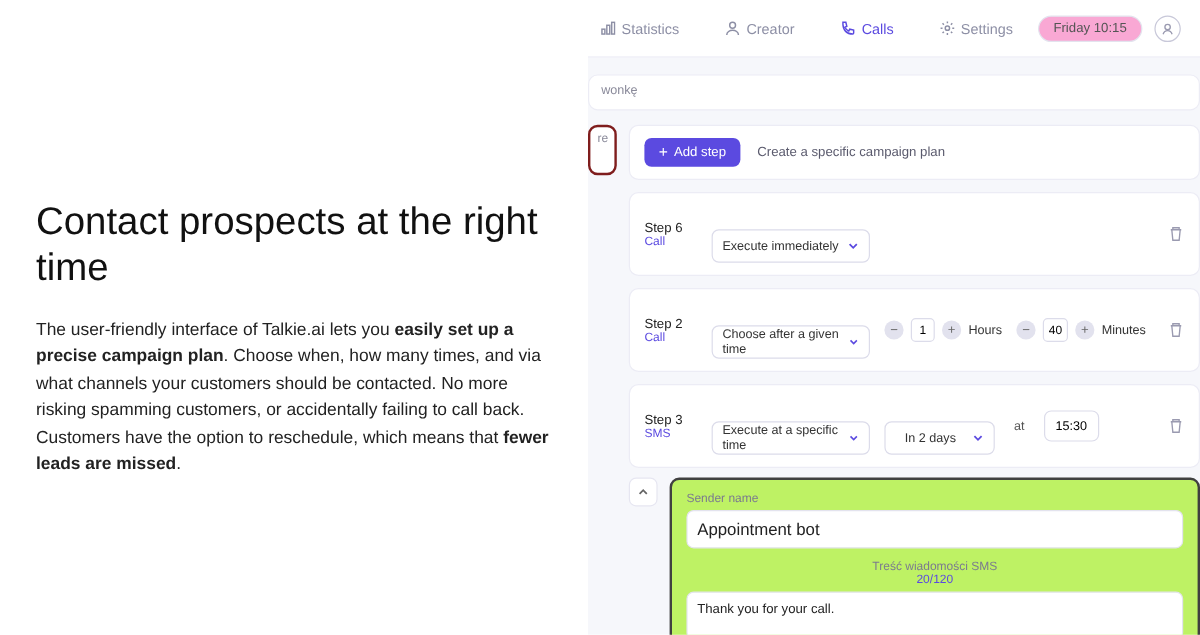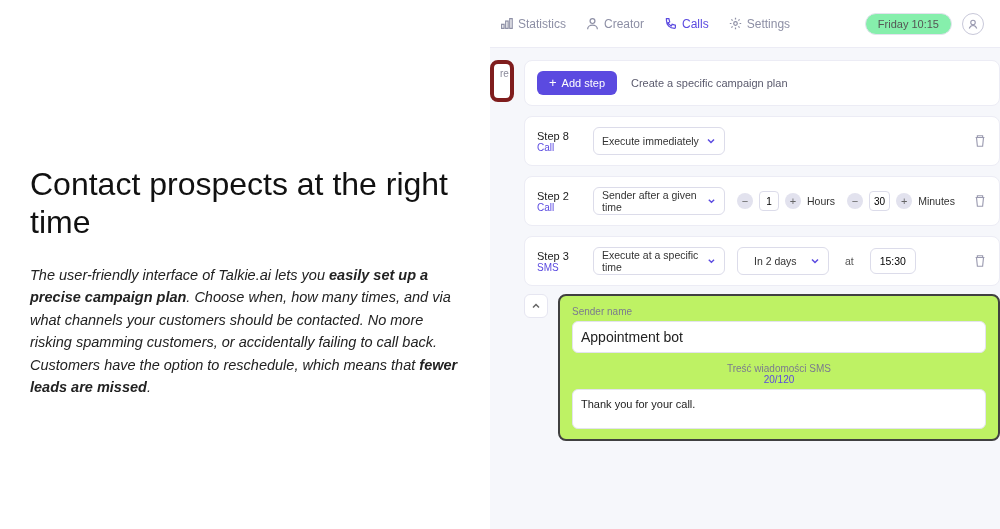"Statistics" .tabs { gap: 16px -> 34px }
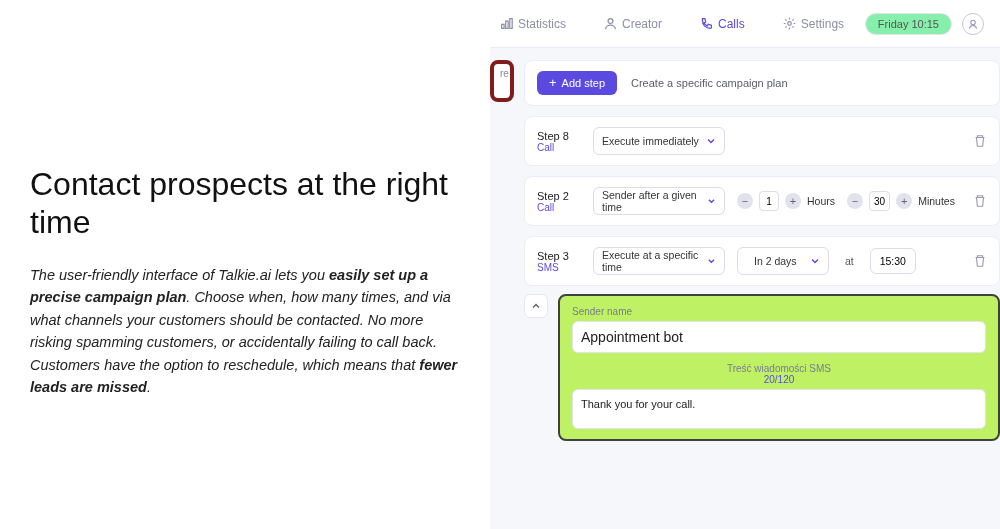"Friday 10:15" .datepill { background: #86efac -> #f9a8d4 }
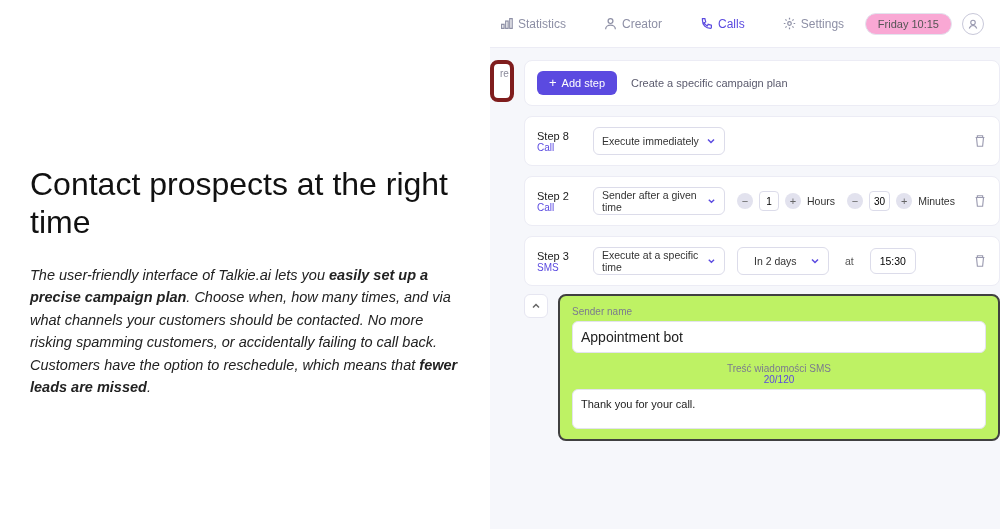"wonkę" div.stub1 { html: none -> <div>wonkę</div> }
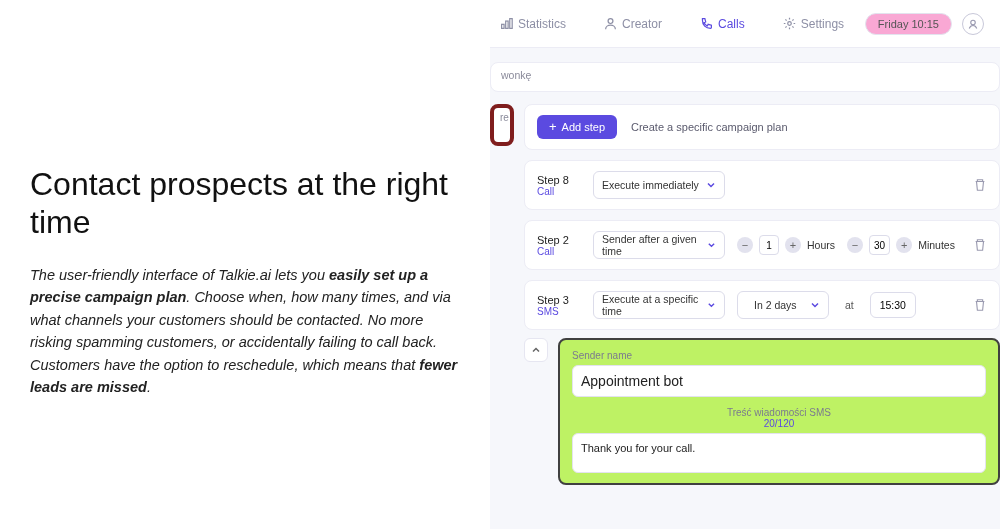"re" .stub2 { border: 4px solid #7f1d1d -> 2px solid #7f1d1d }
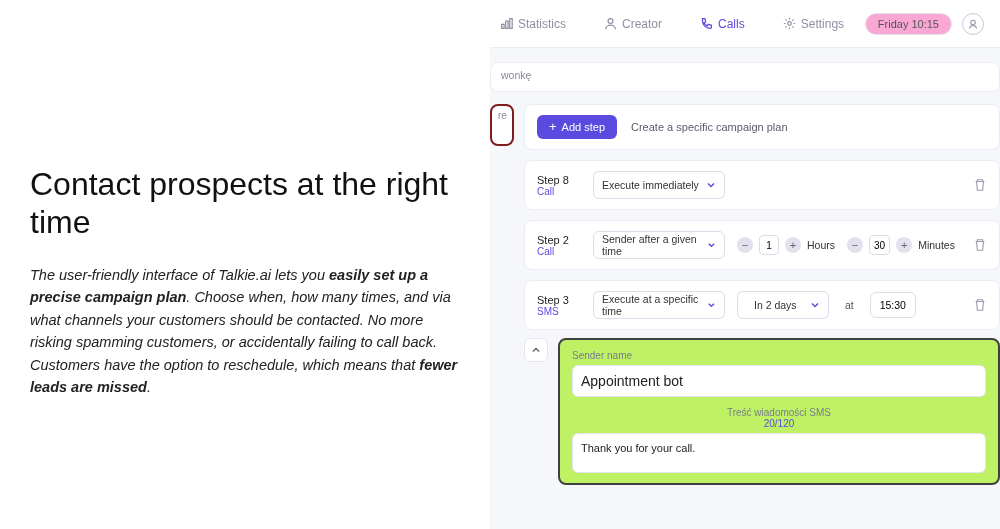"Step 8" div.t { text: 8 -> 6 }
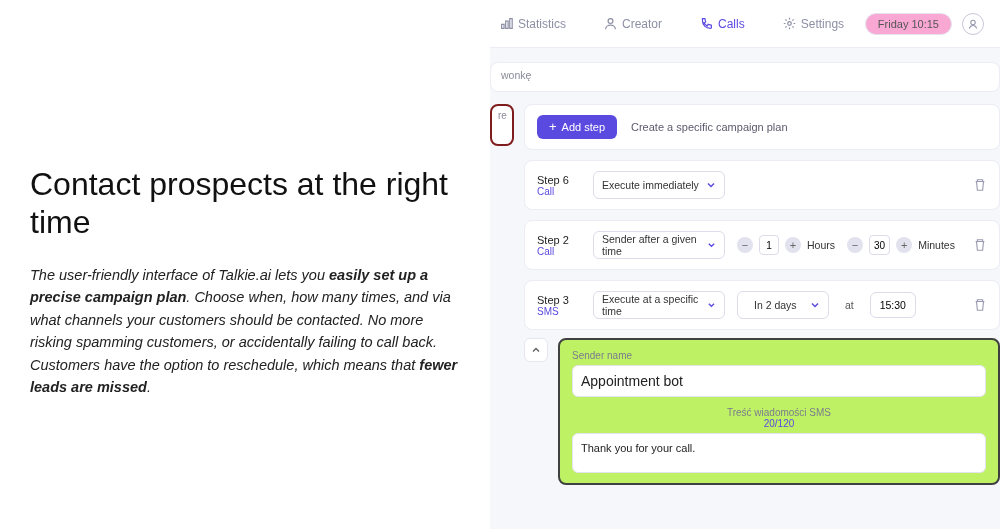"Execute immediately" .select { margin-top: none -> 20px }
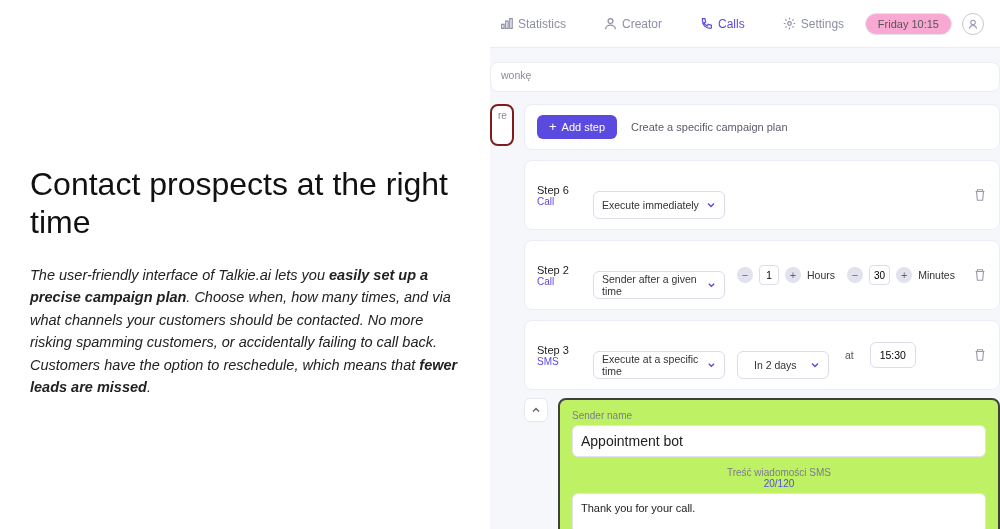"The user-friendly interface of Talkie.ai" .left p { font-style: italic -> none }
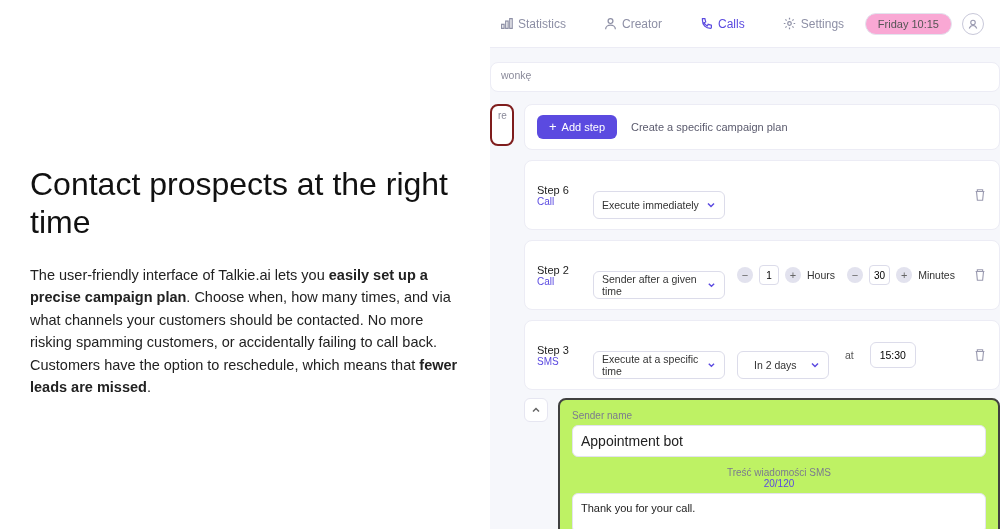"Sender after a given time" span { text: Sender -> Choose }
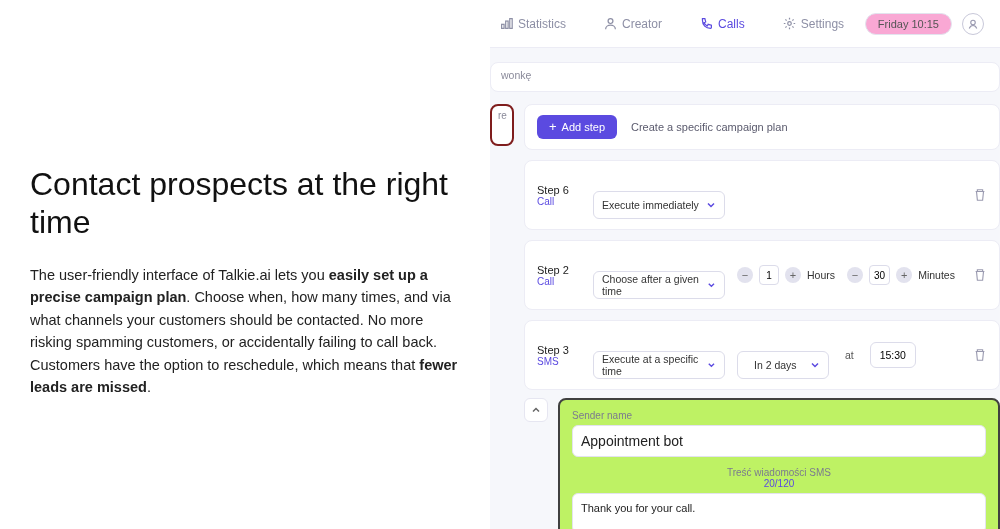"30" div.numbox { text: 30 -> 40 }
